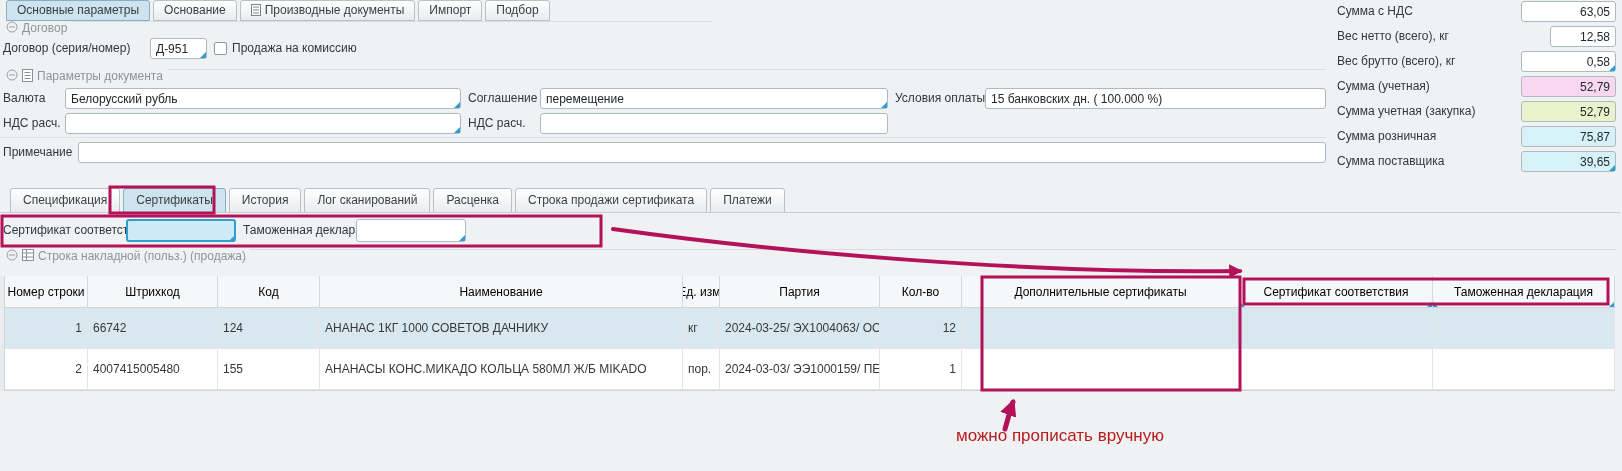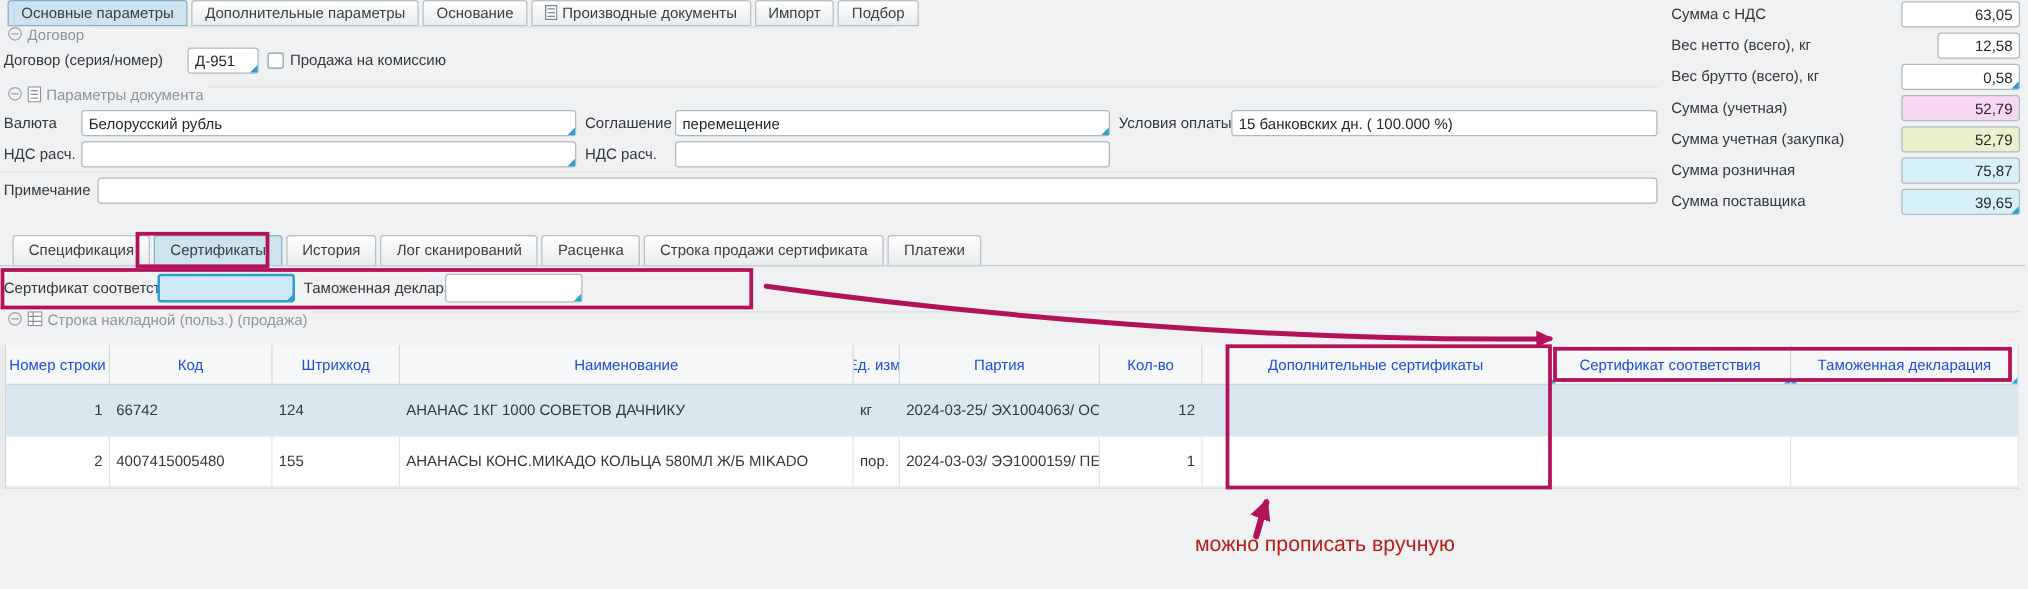"Дополнительные параметры" div.tab { html: <div> <span>Дополнительные параметры</span> </div> -> none }
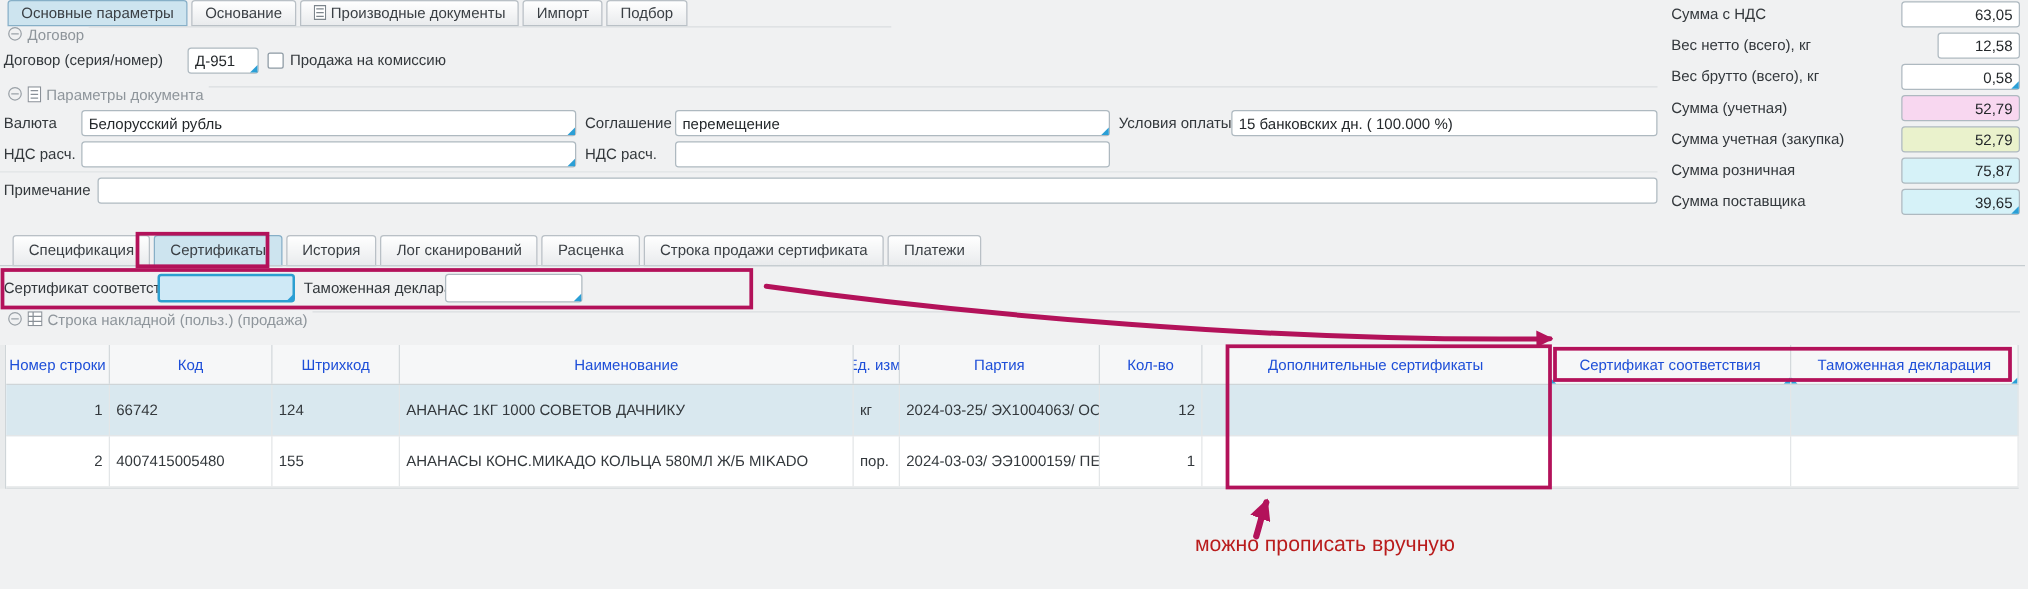"Номер строки" .ghead .cell { color: #1d4ed8 -> #000000 }
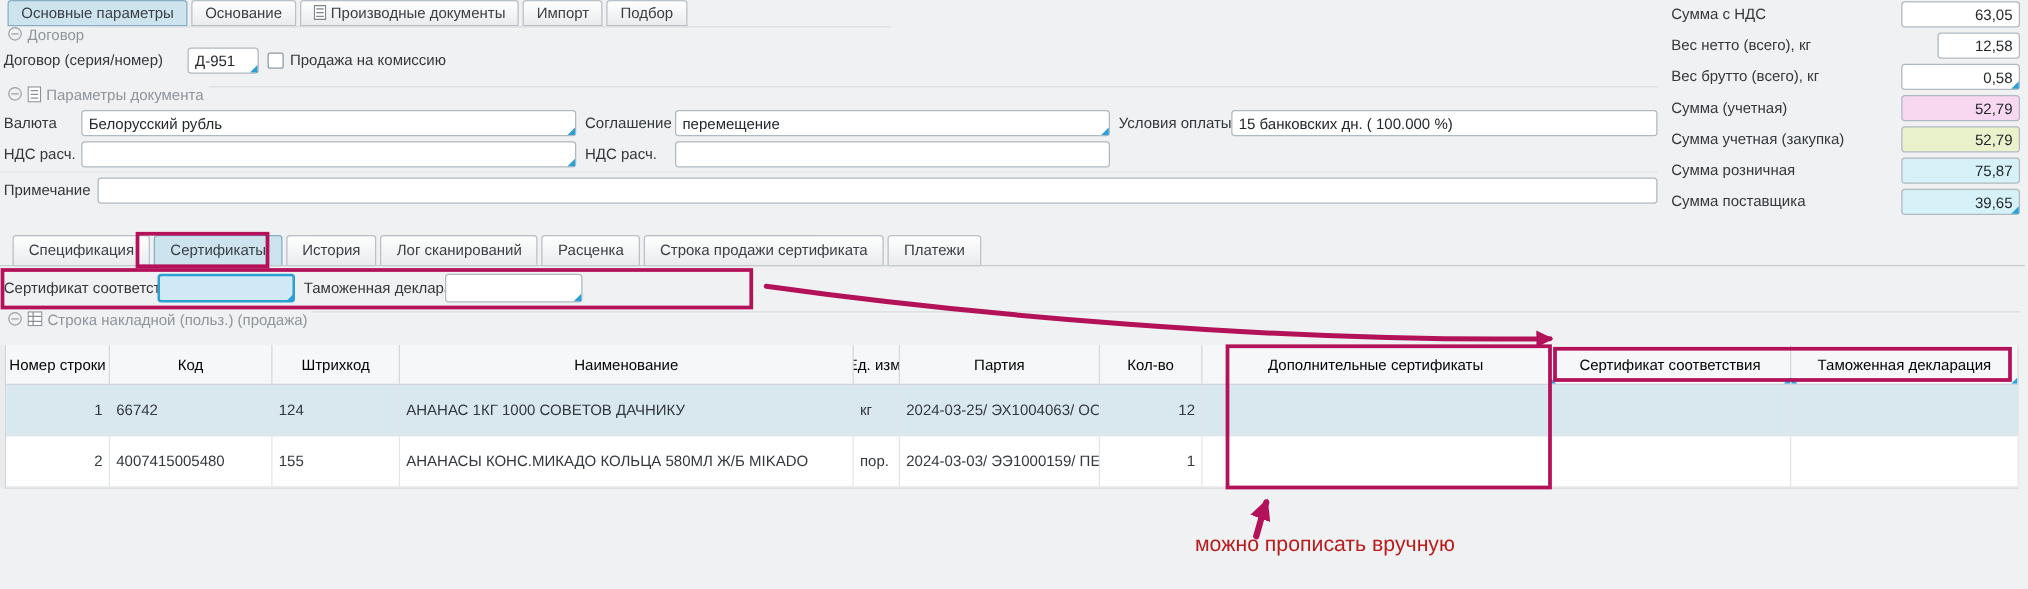"Код" div.cell { order: before "Штрихкод" -> after "Штрихкод" }
